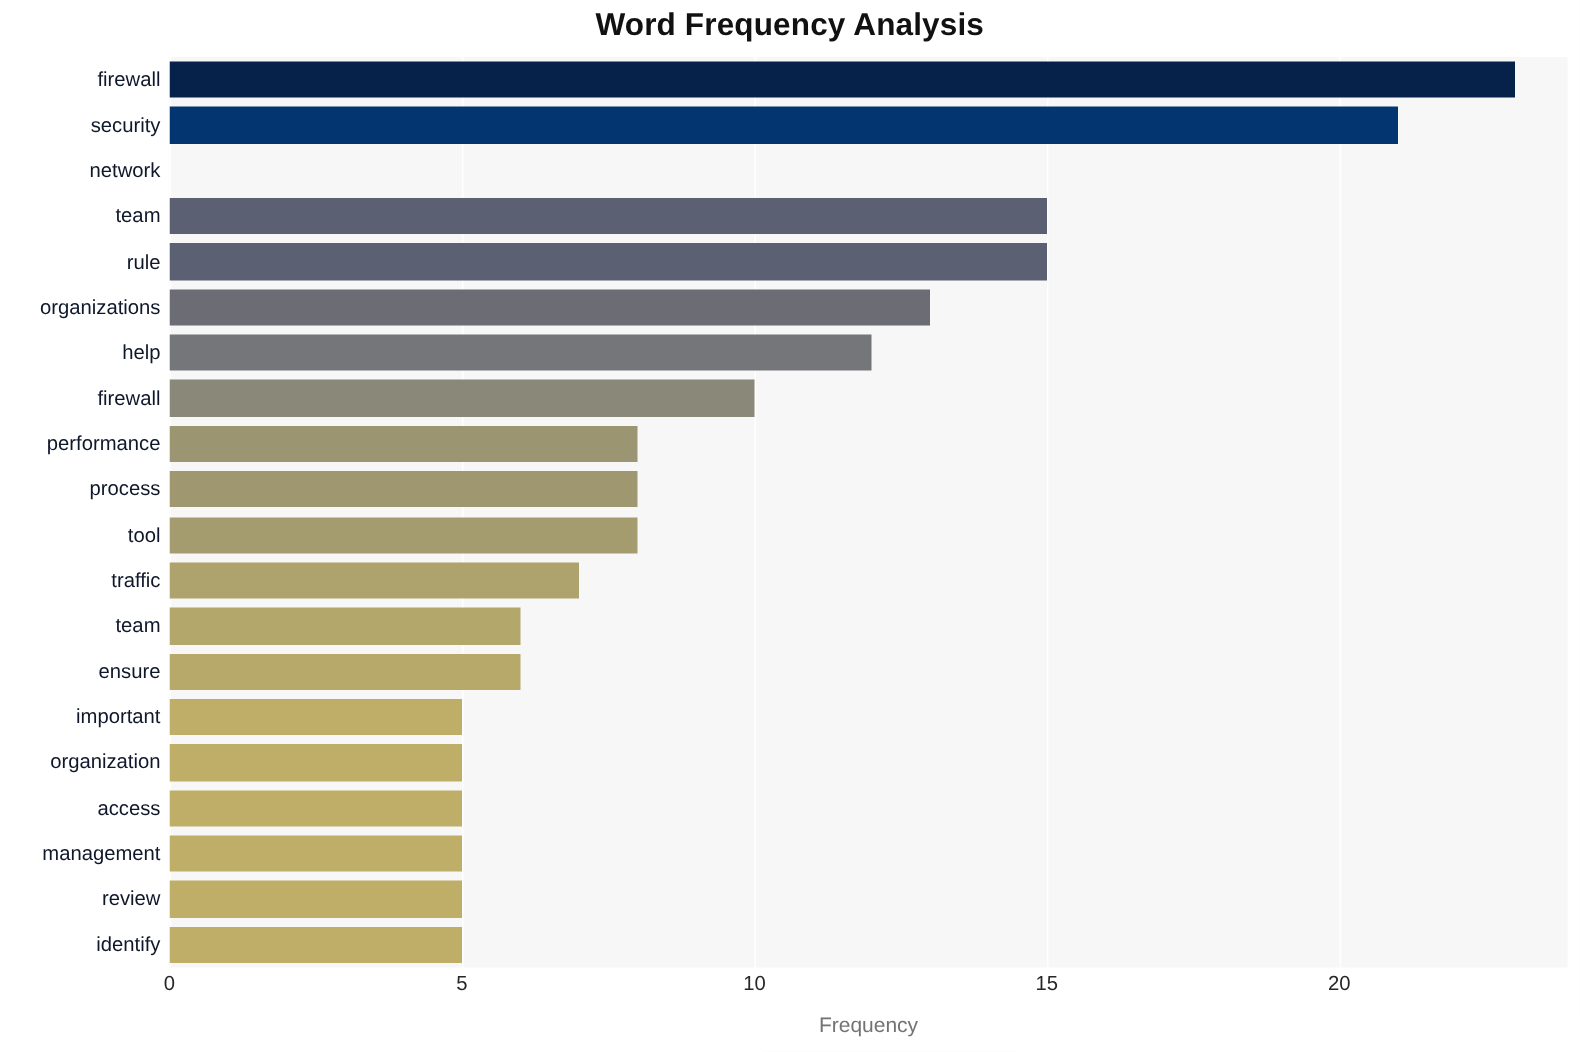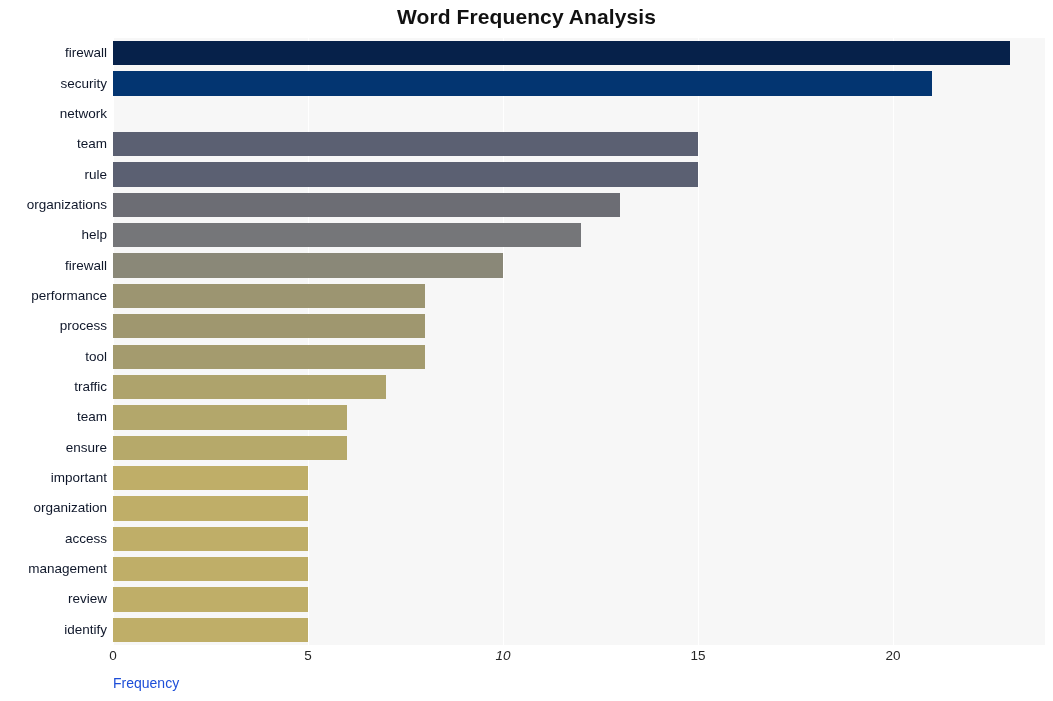"10" div.x-tick-label { font-style: italic -> none }
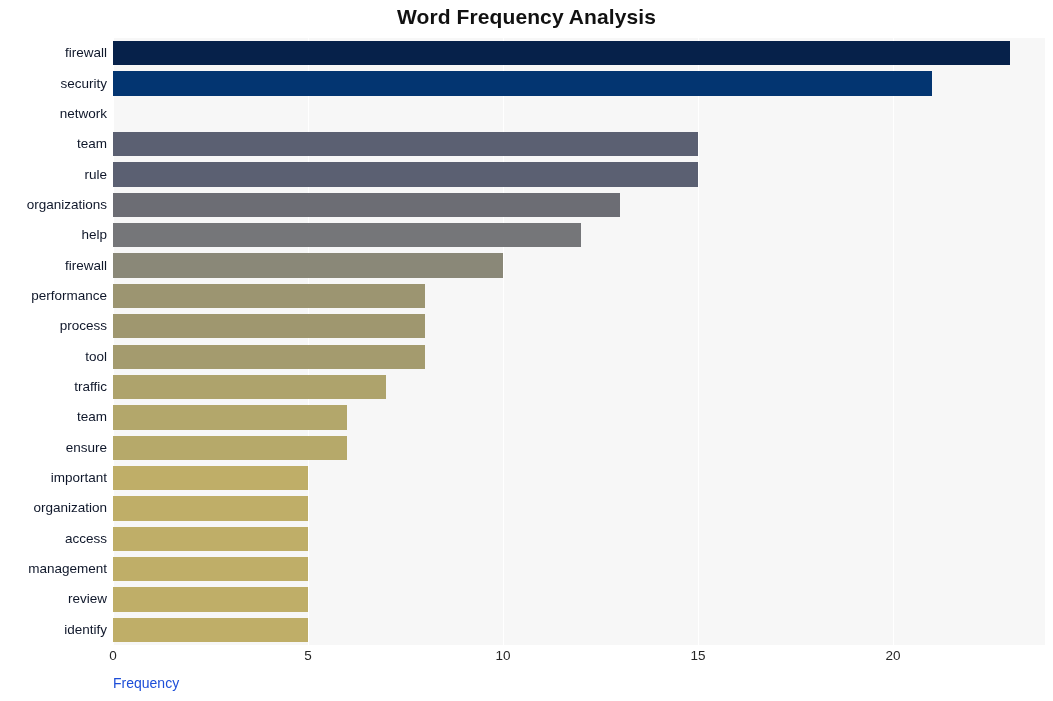"Frequency" #x-axis-title { color: #1d4ed8 -> #737373; text-align: none -> center }
